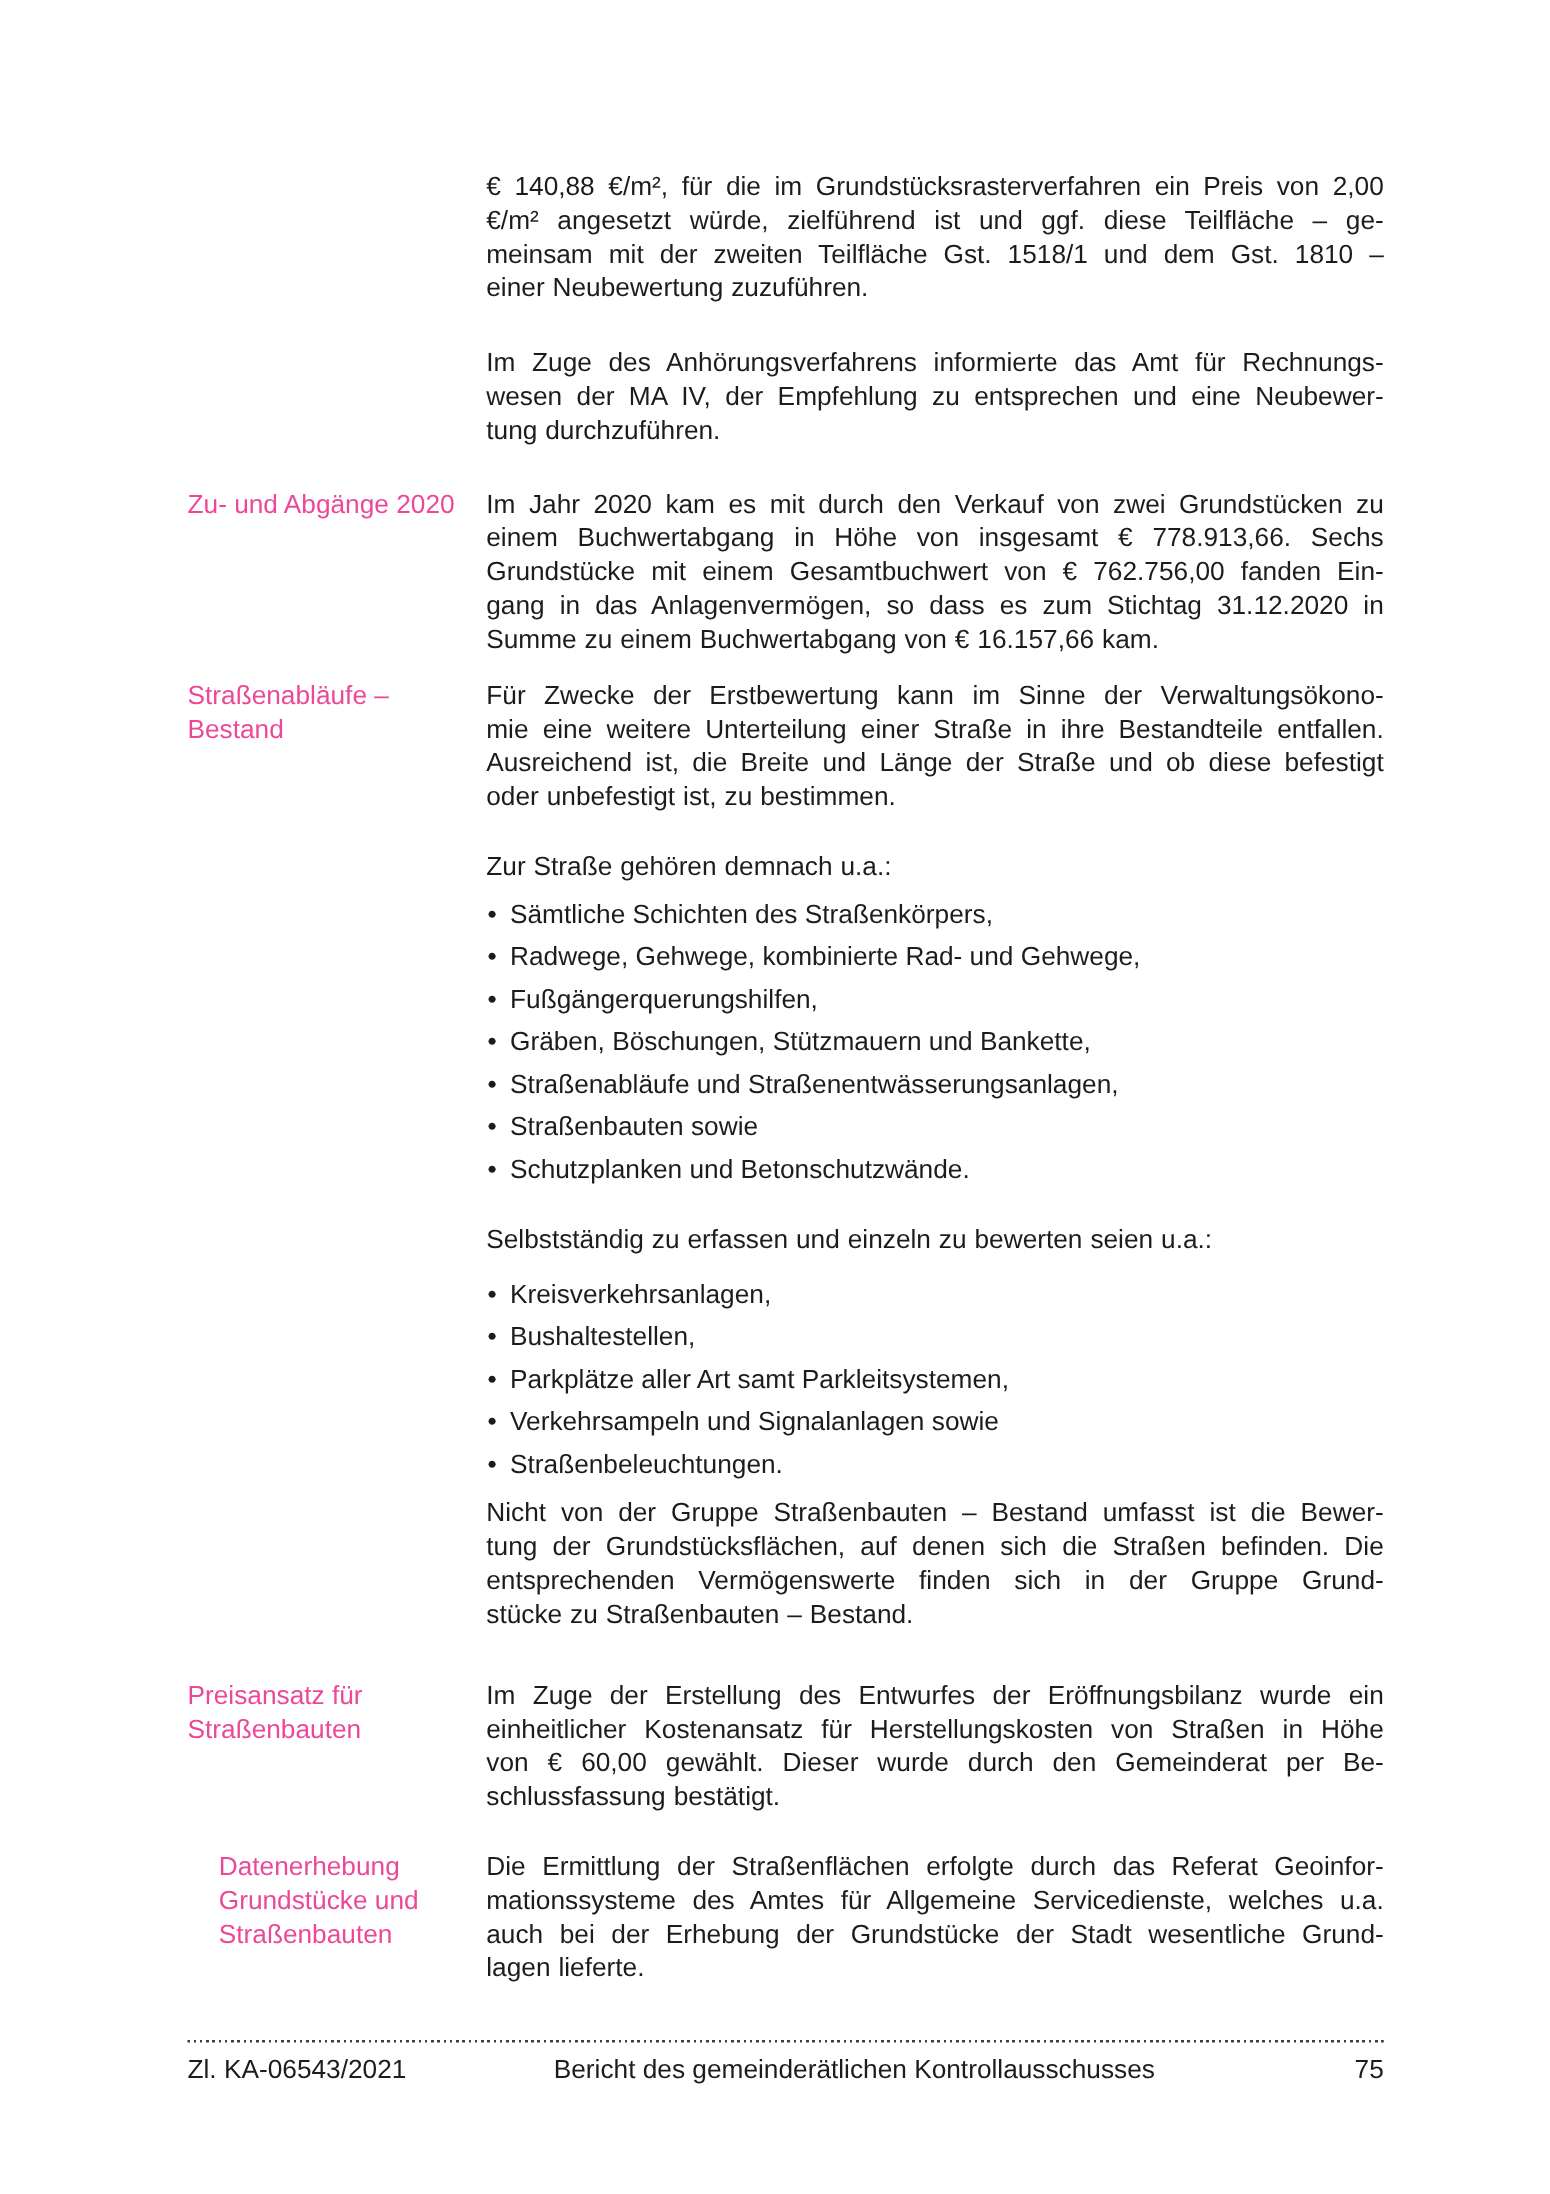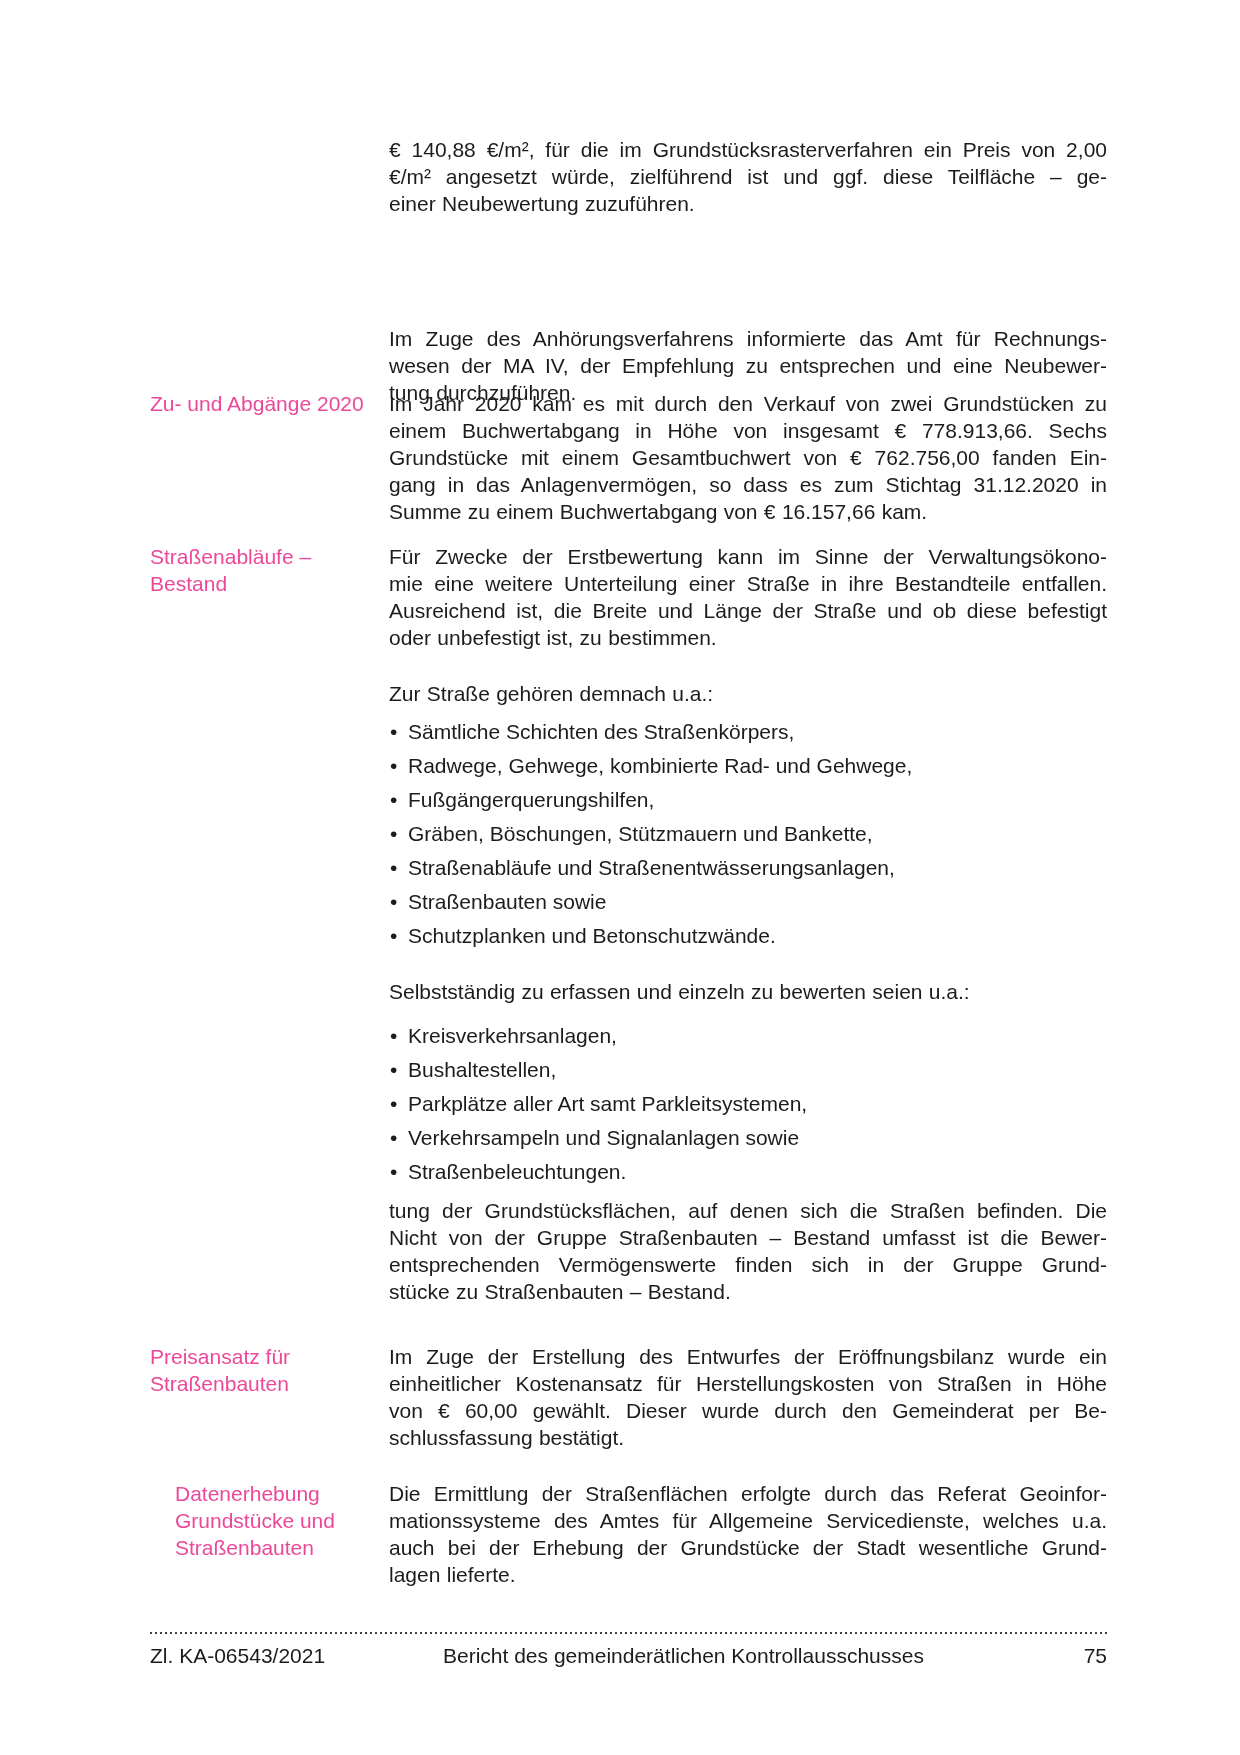"meinsam mit der zweiten Teilfläche" div.j { html: none -> <div>meinsam mit der zweiten Teilfläche Gst. 1518/1 und dem Gst. 1810 –</div> }
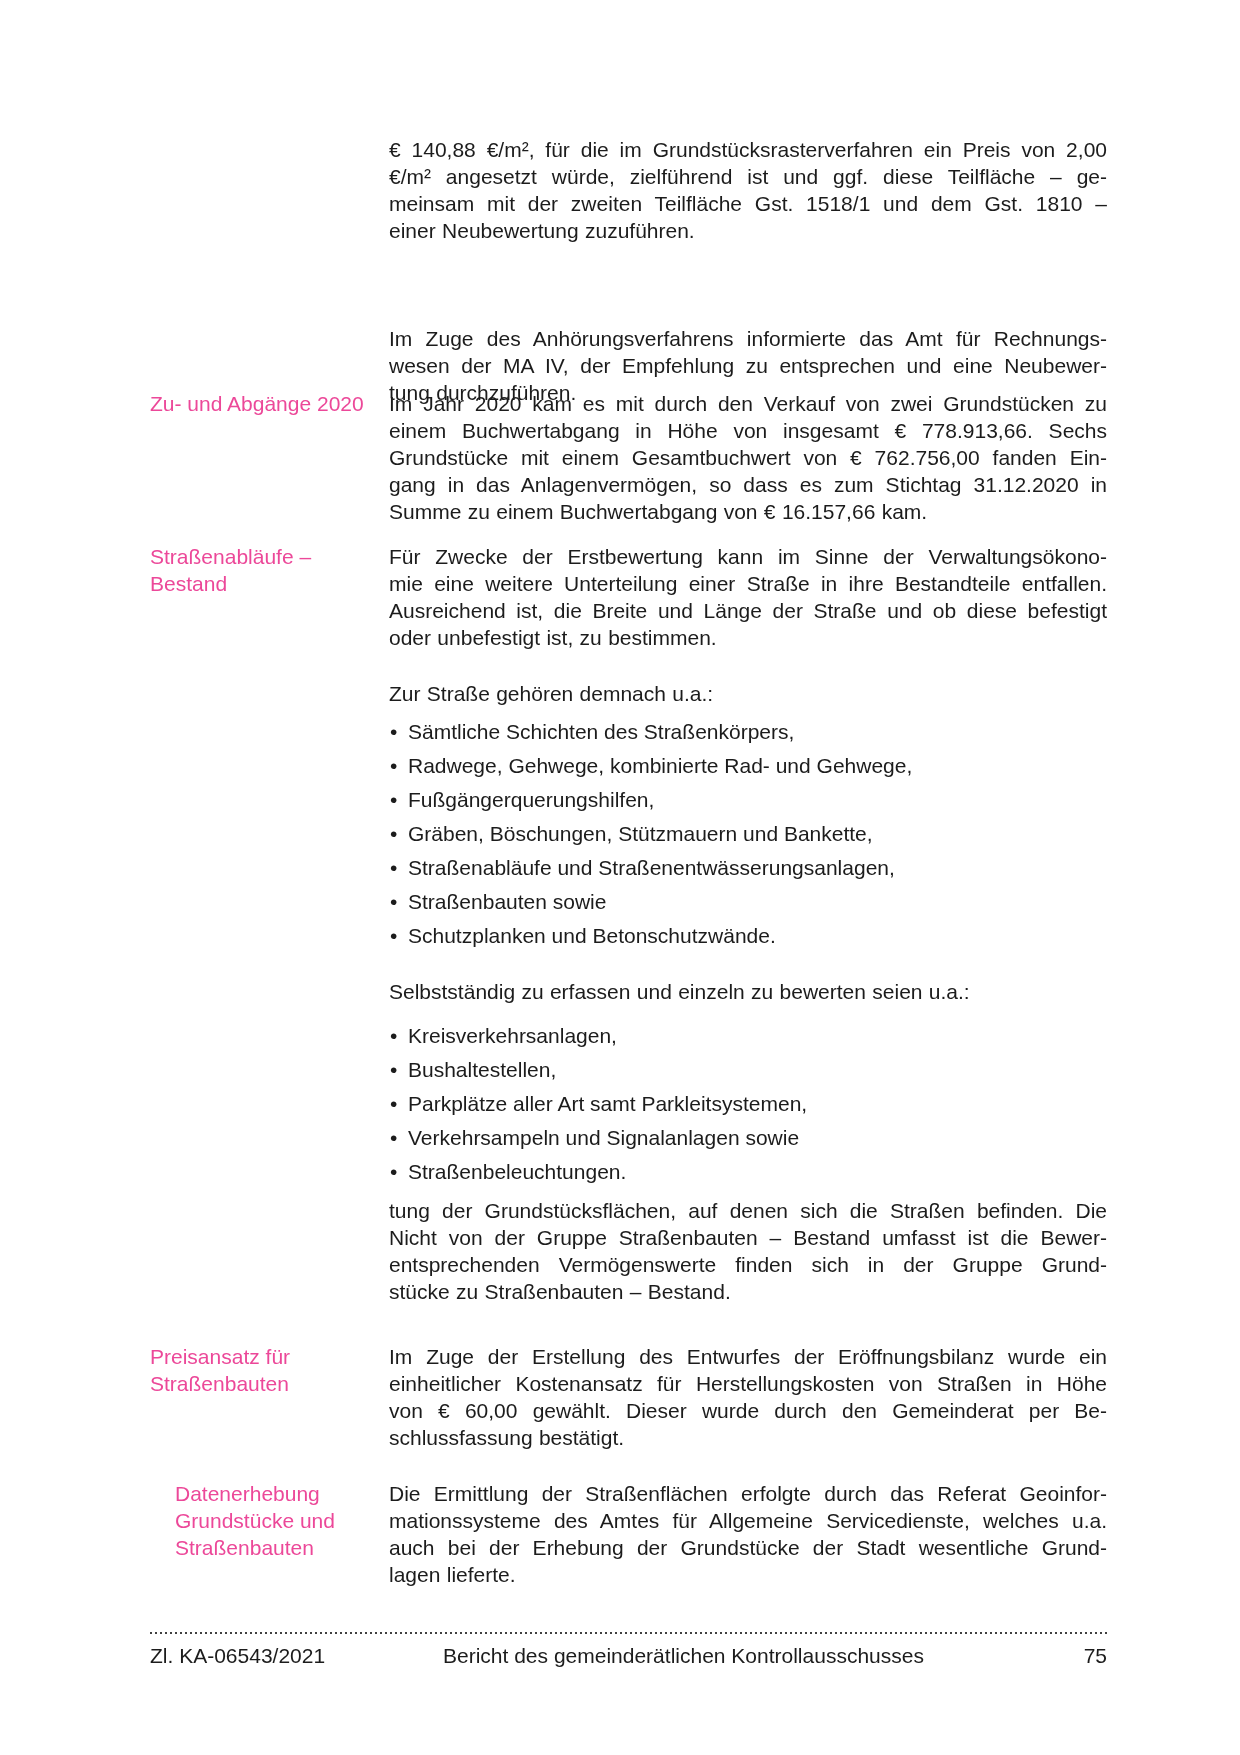"Im Zuge des Anhörungsverfahrens" div.para { margin-top: 48px -> none }
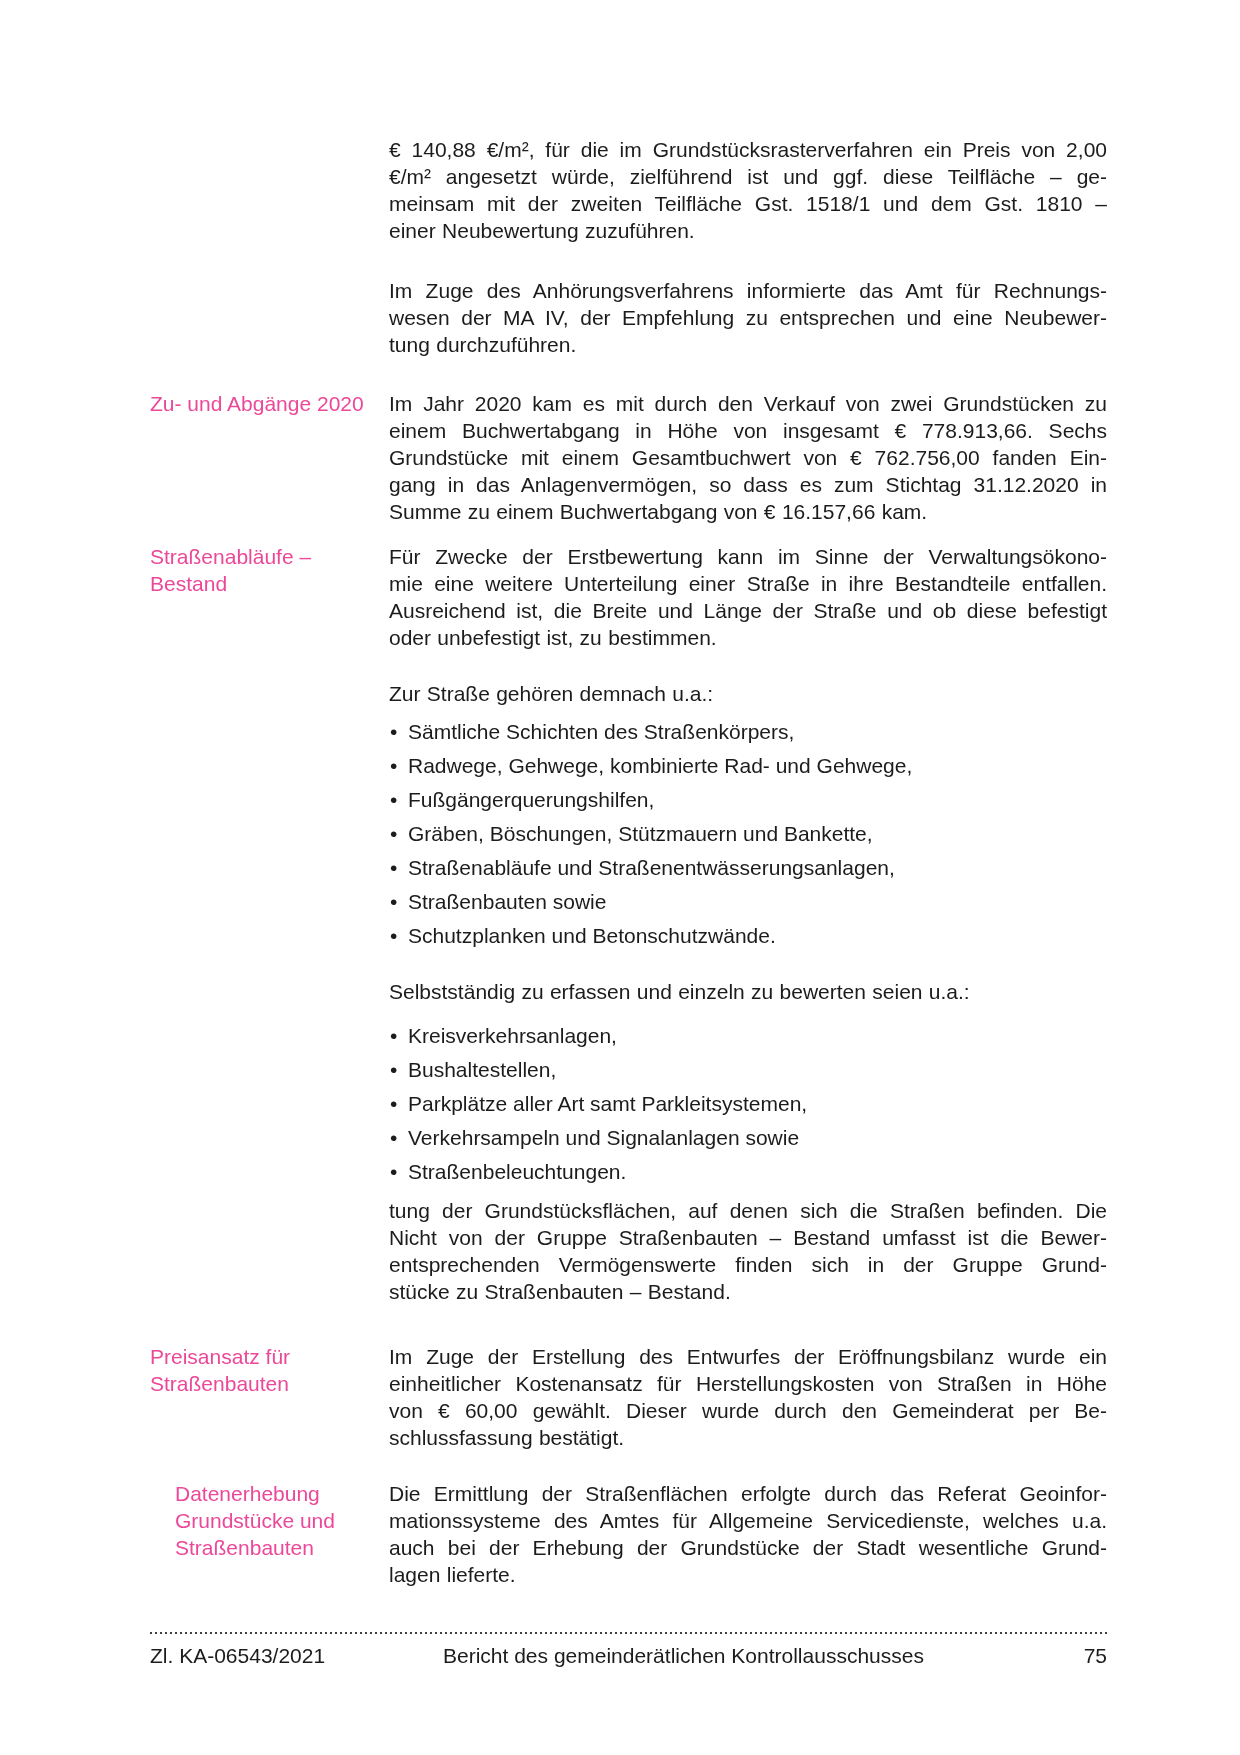"tung der Grundstücksflächen, auf denen" div.j { order: before "Nicht von der Gruppe Straßenbauten" -> after "Nicht von der Gruppe Straßenbauten" }
